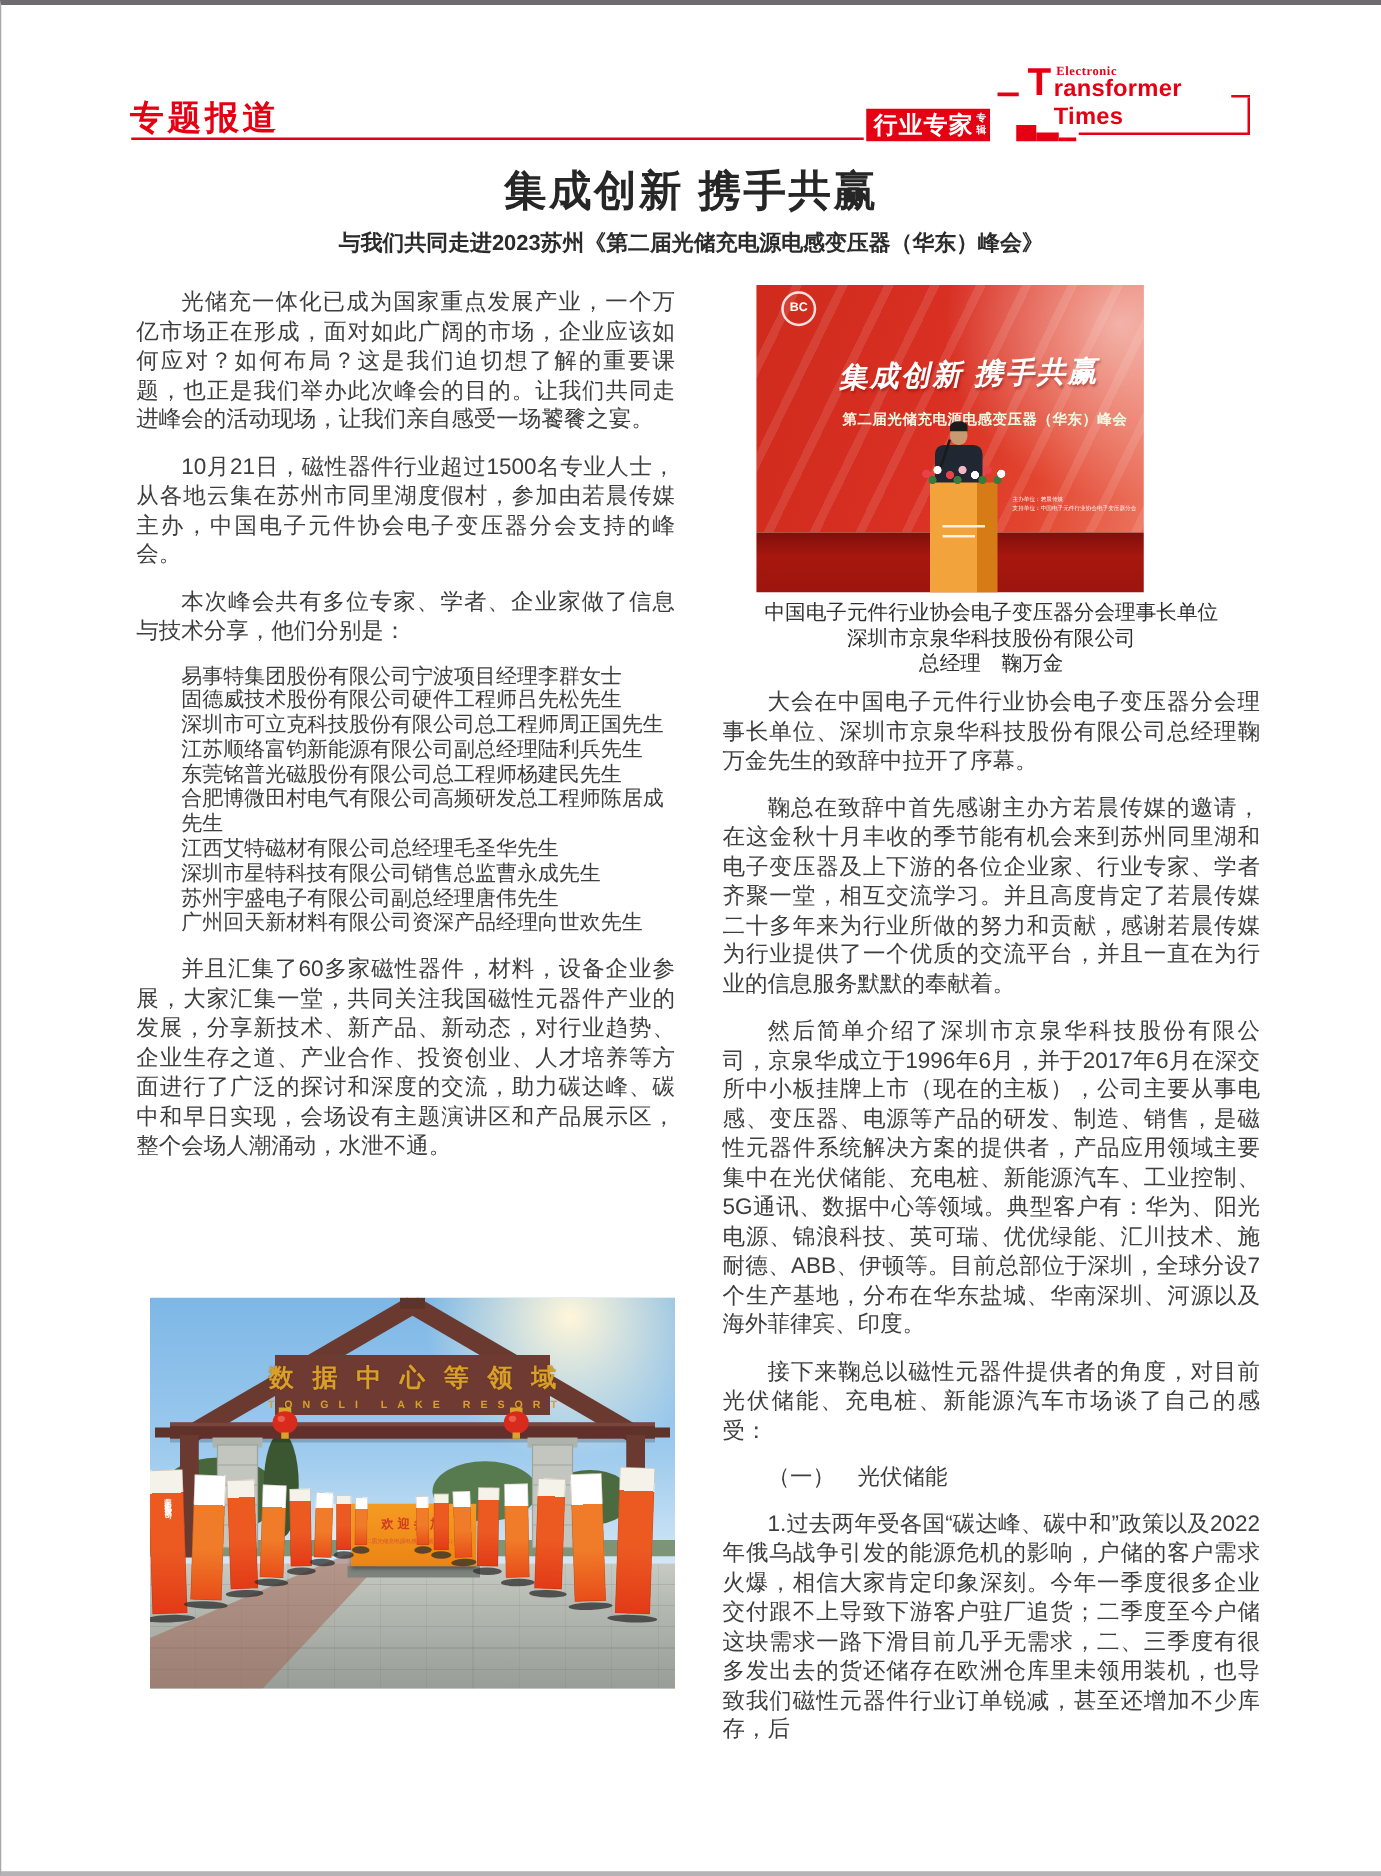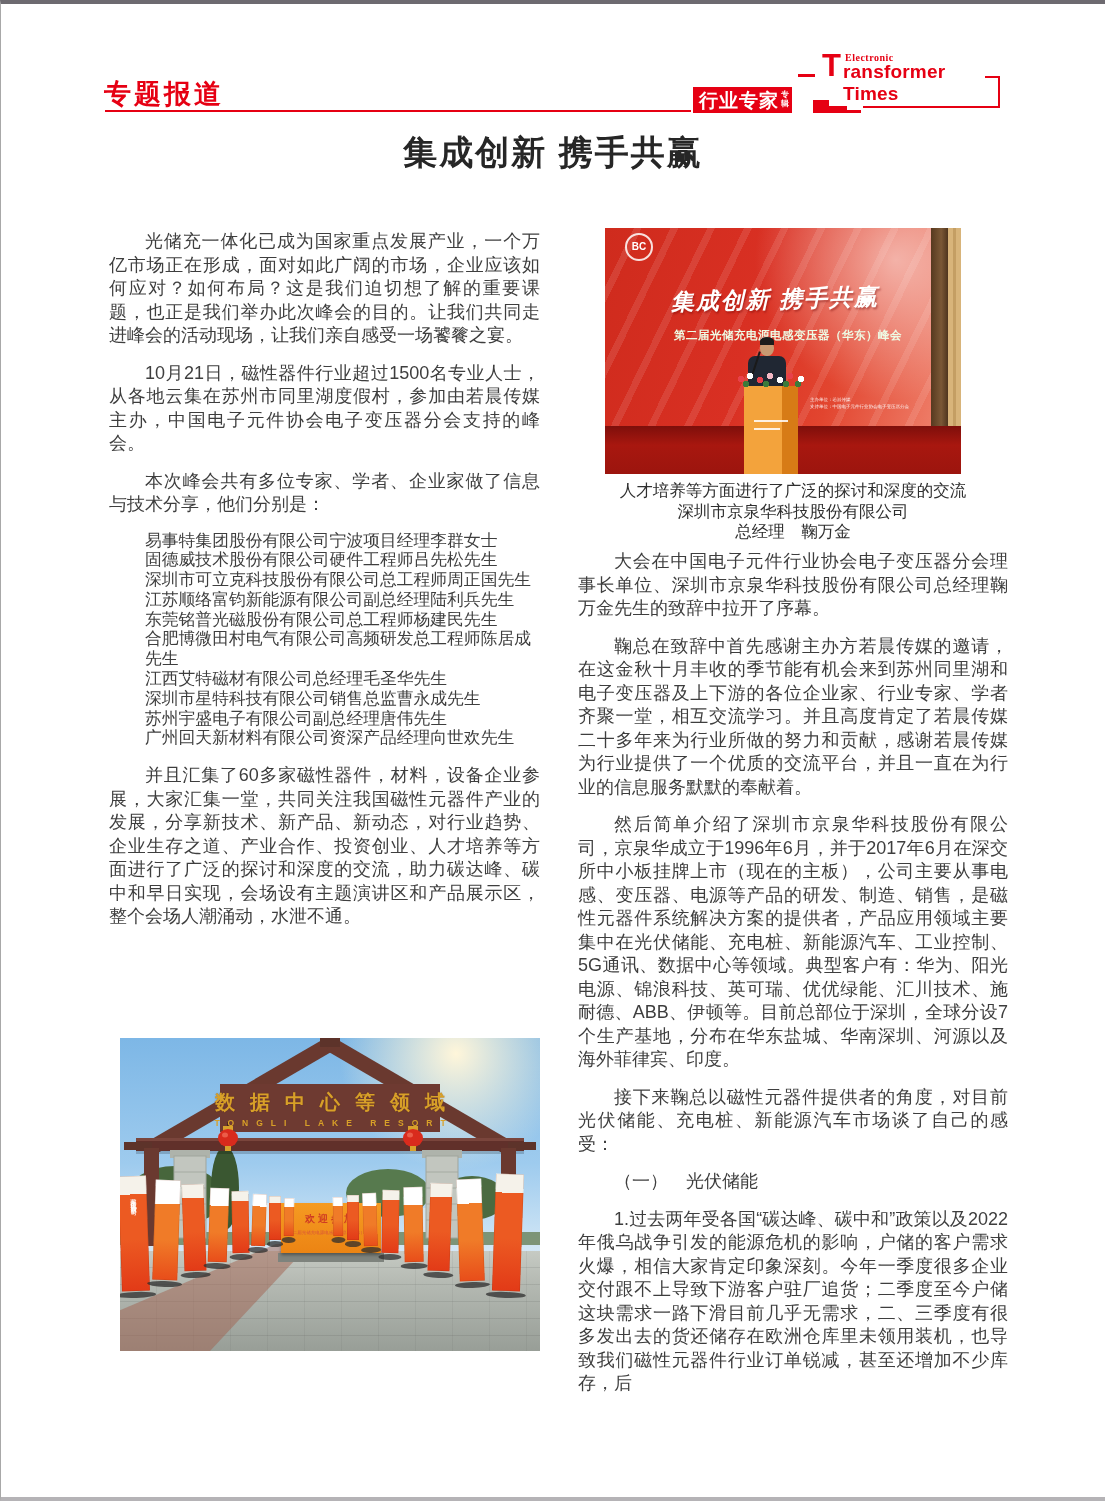"与我们共同走进2023苏州《第二届光储充电源电感变压器（华东）峰会》" div.abs { html: none -> <div>与我们共同走进2023苏州《第二届光储充电源电感变压器（华东）峰会》</div> }
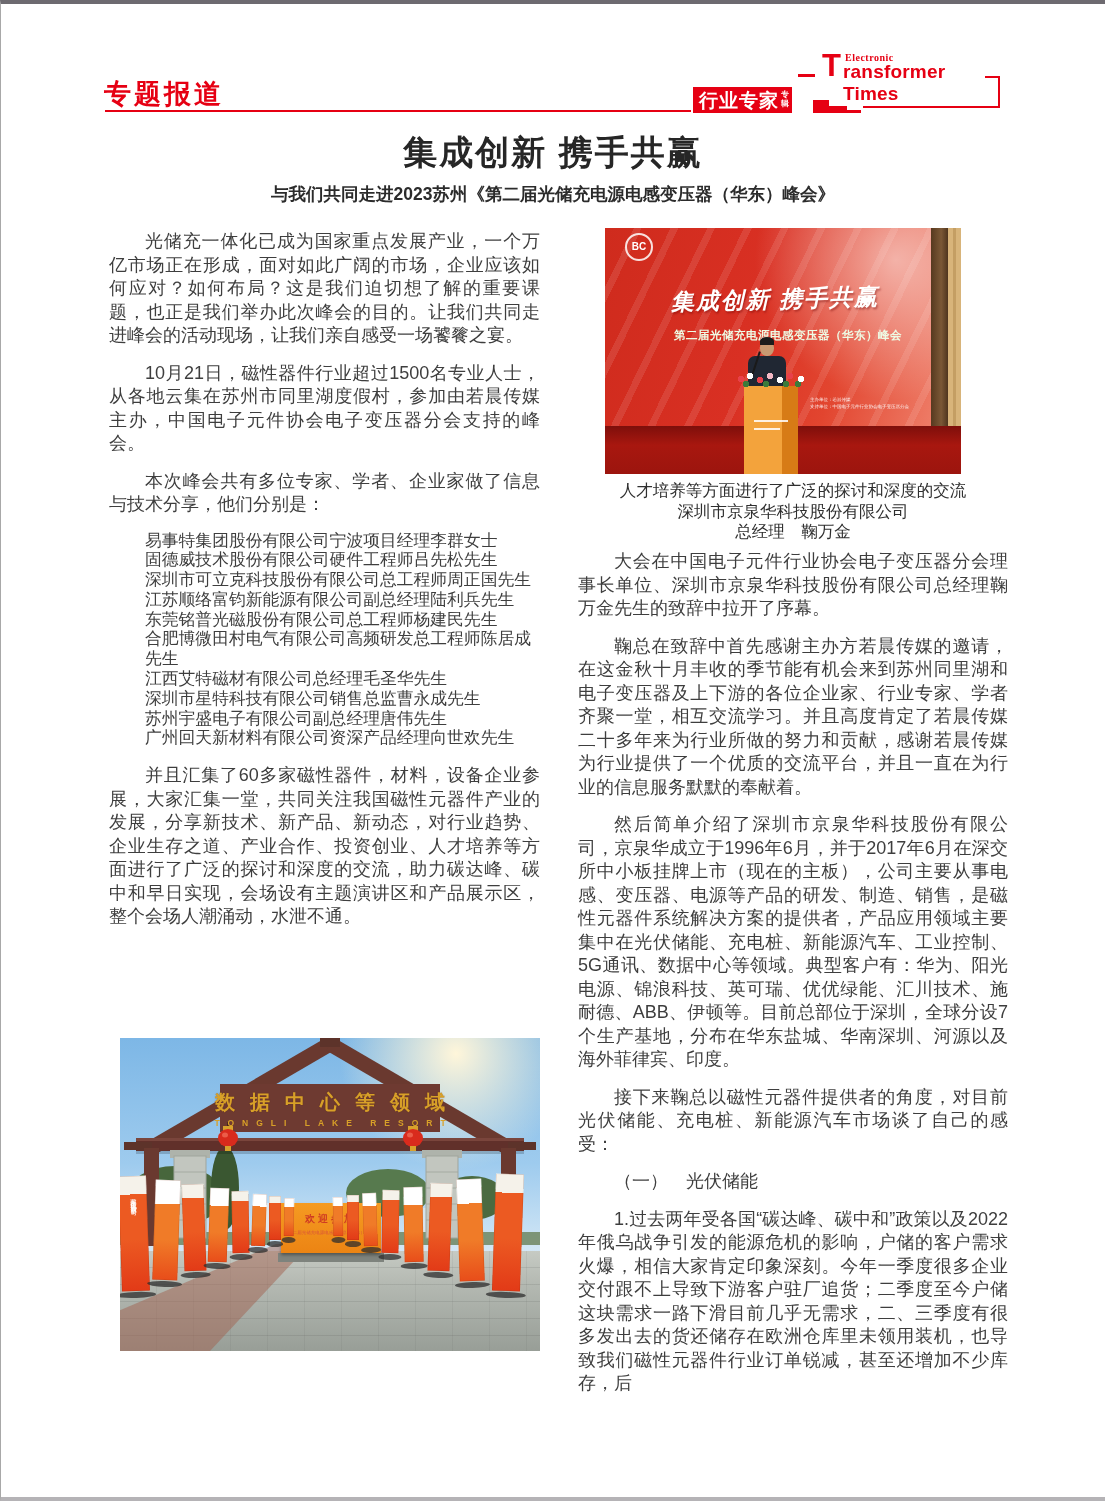"BC" .stage-photo { width: 356px -> 310px }
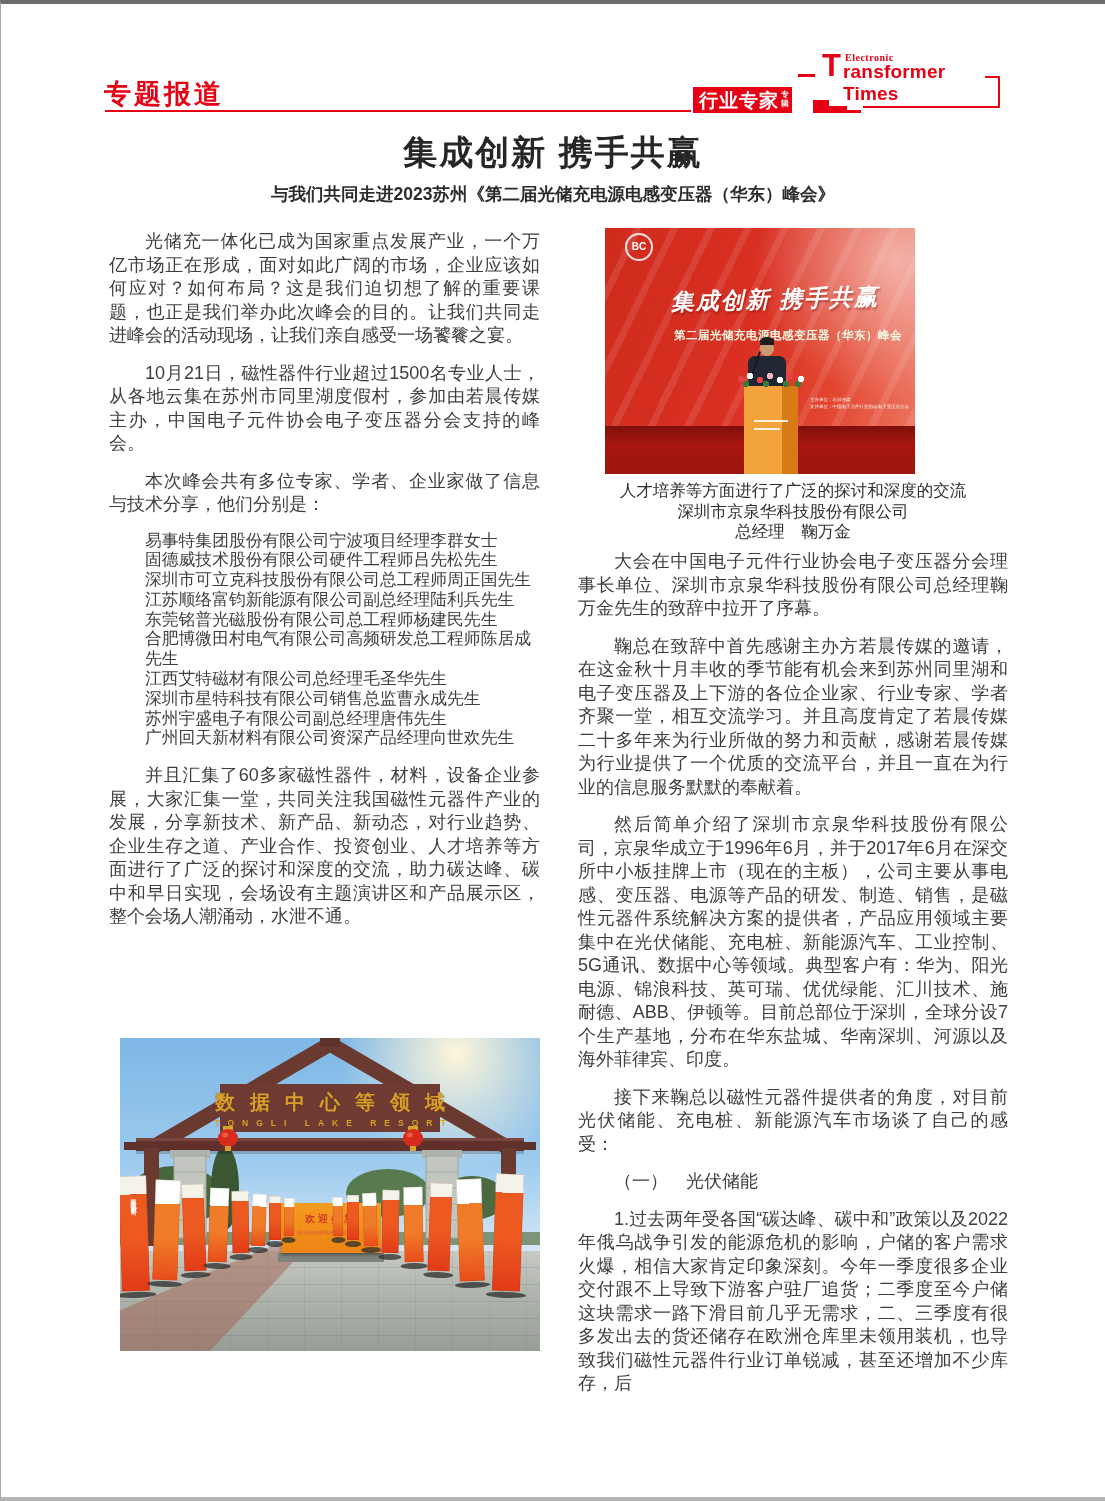"人才培养等方面进行了广泛的探讨和深度的交流" div { text: 人才培养等方面进行了广泛的探讨和深度的交流 -> 中国电子元件行业协会电子变压器分会理事长单位 }
